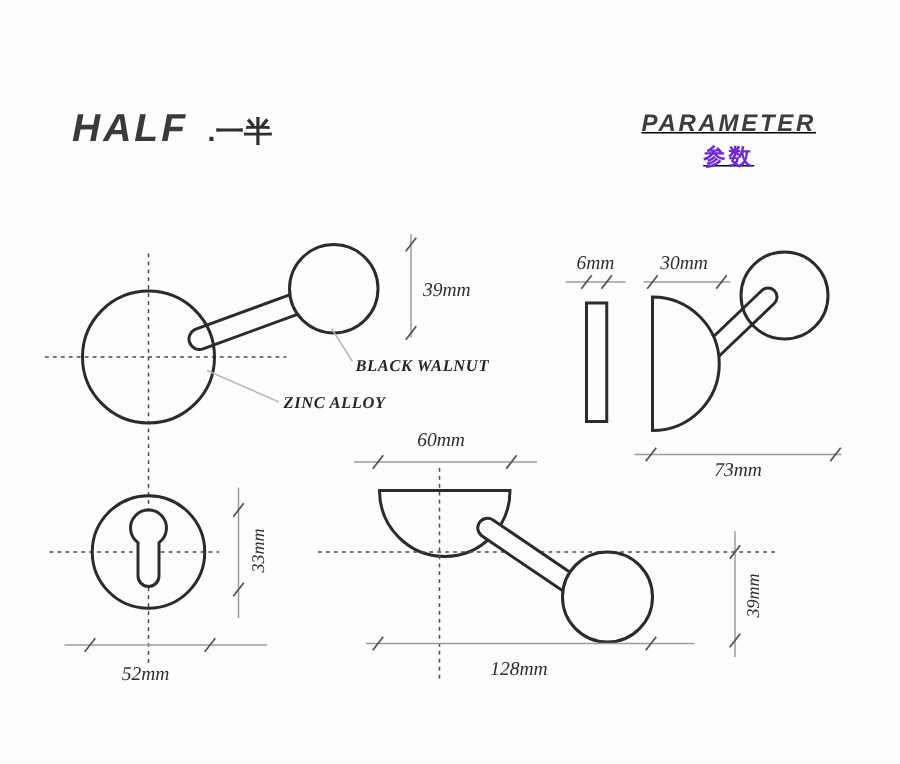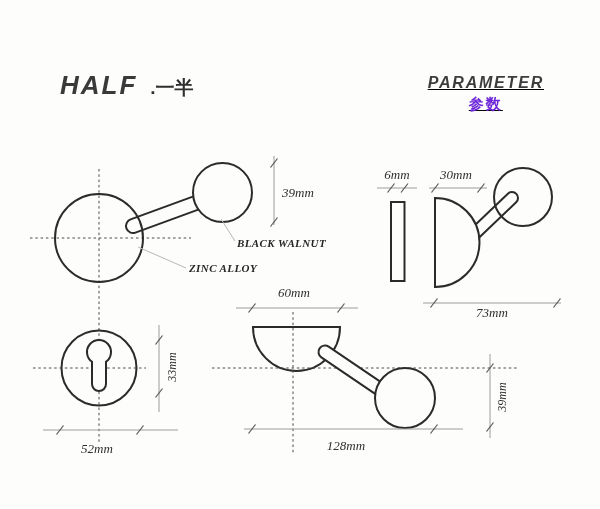"HALF .一半" .hdr-left { left: 60px -> 48px }
